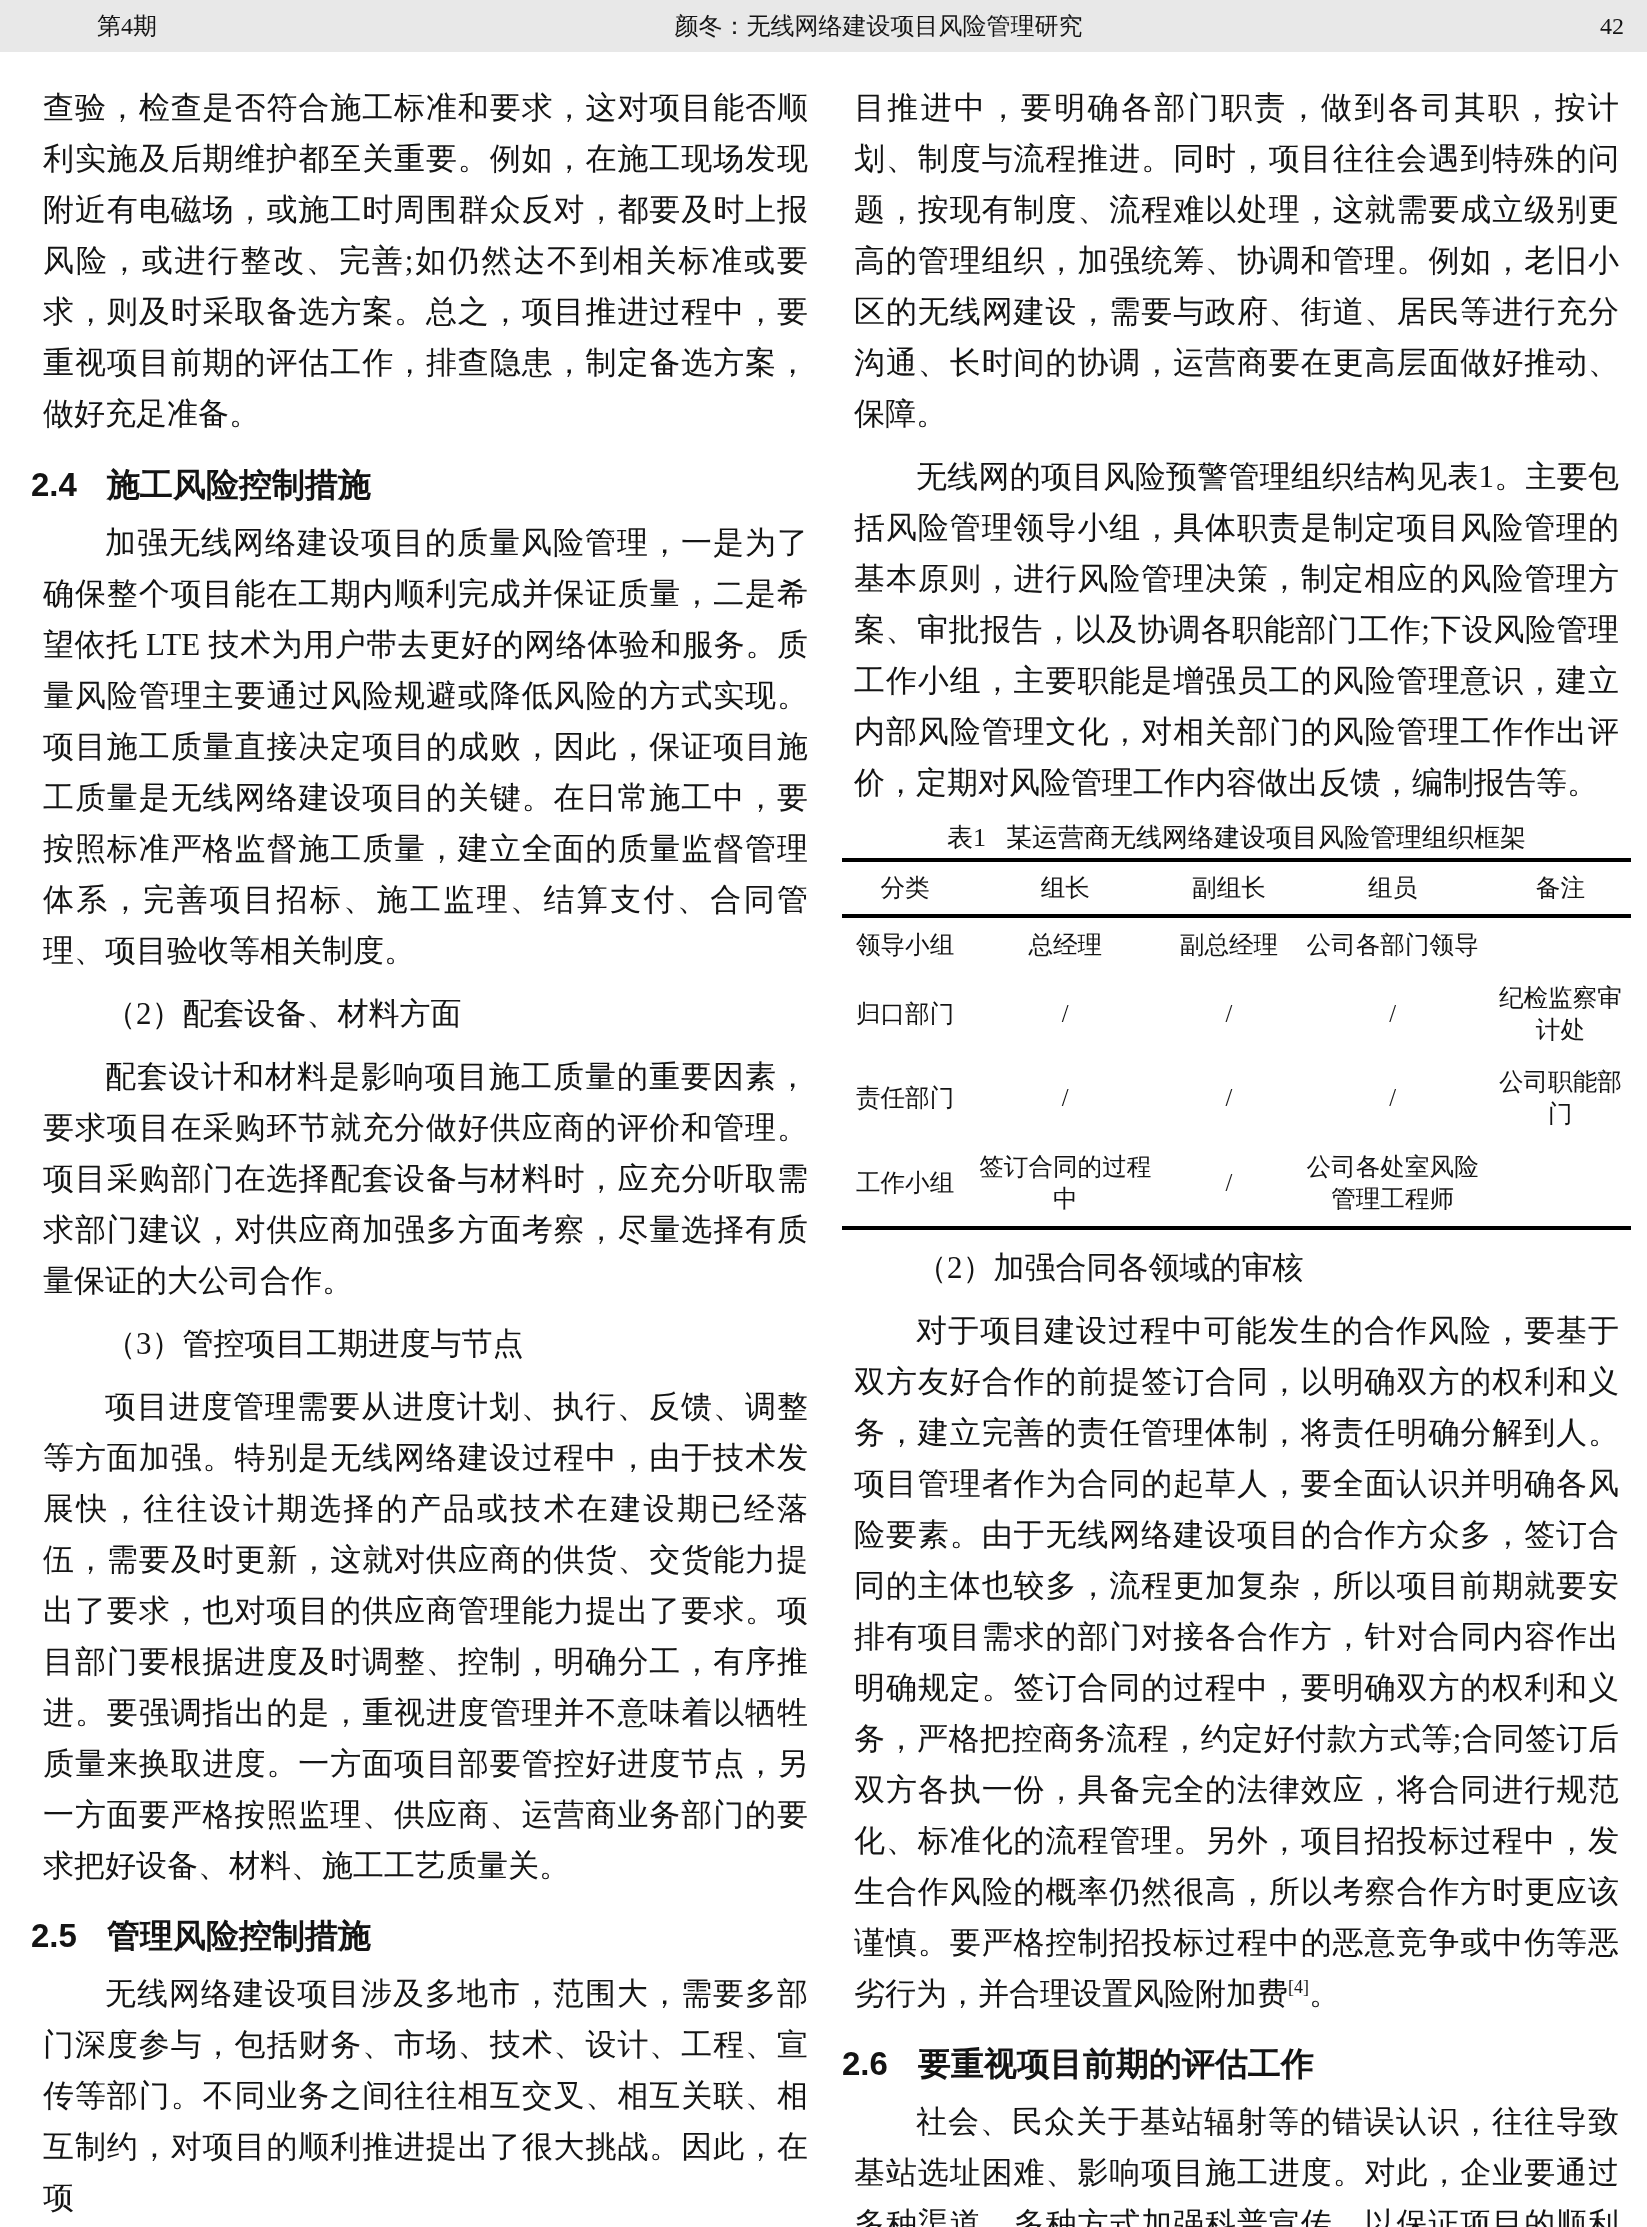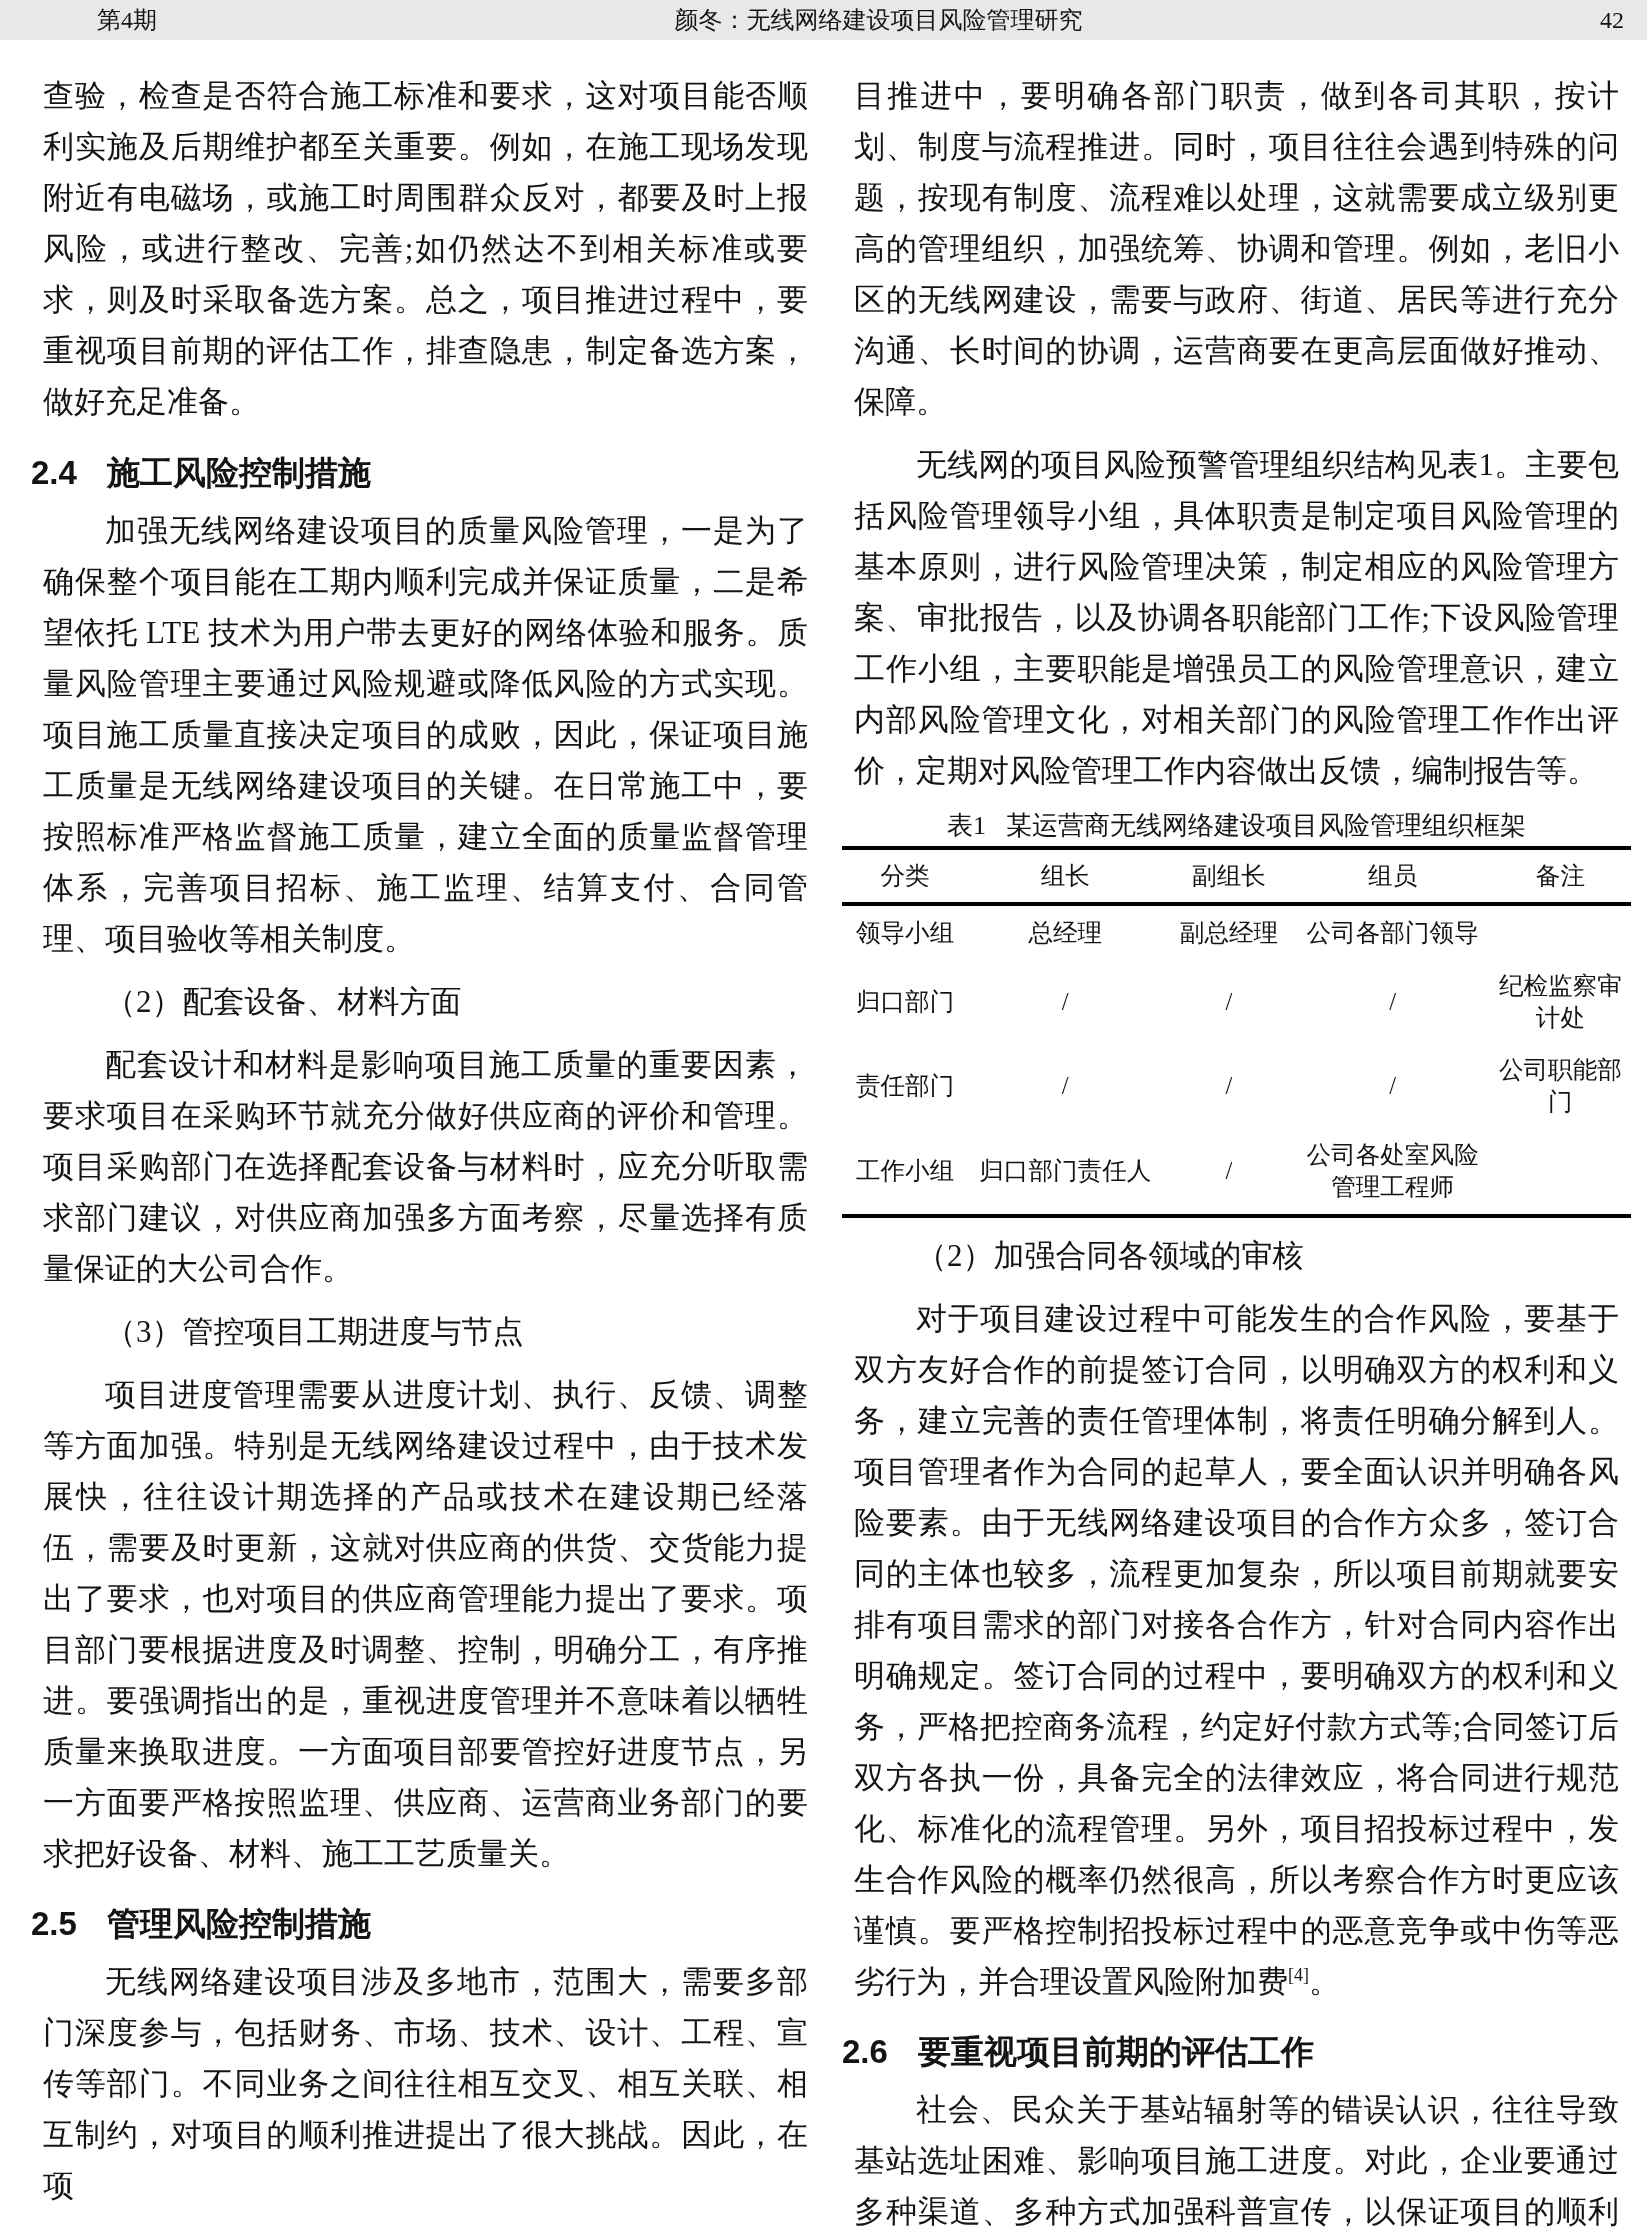"第4期" .runhead { height: 40px -> 52px }
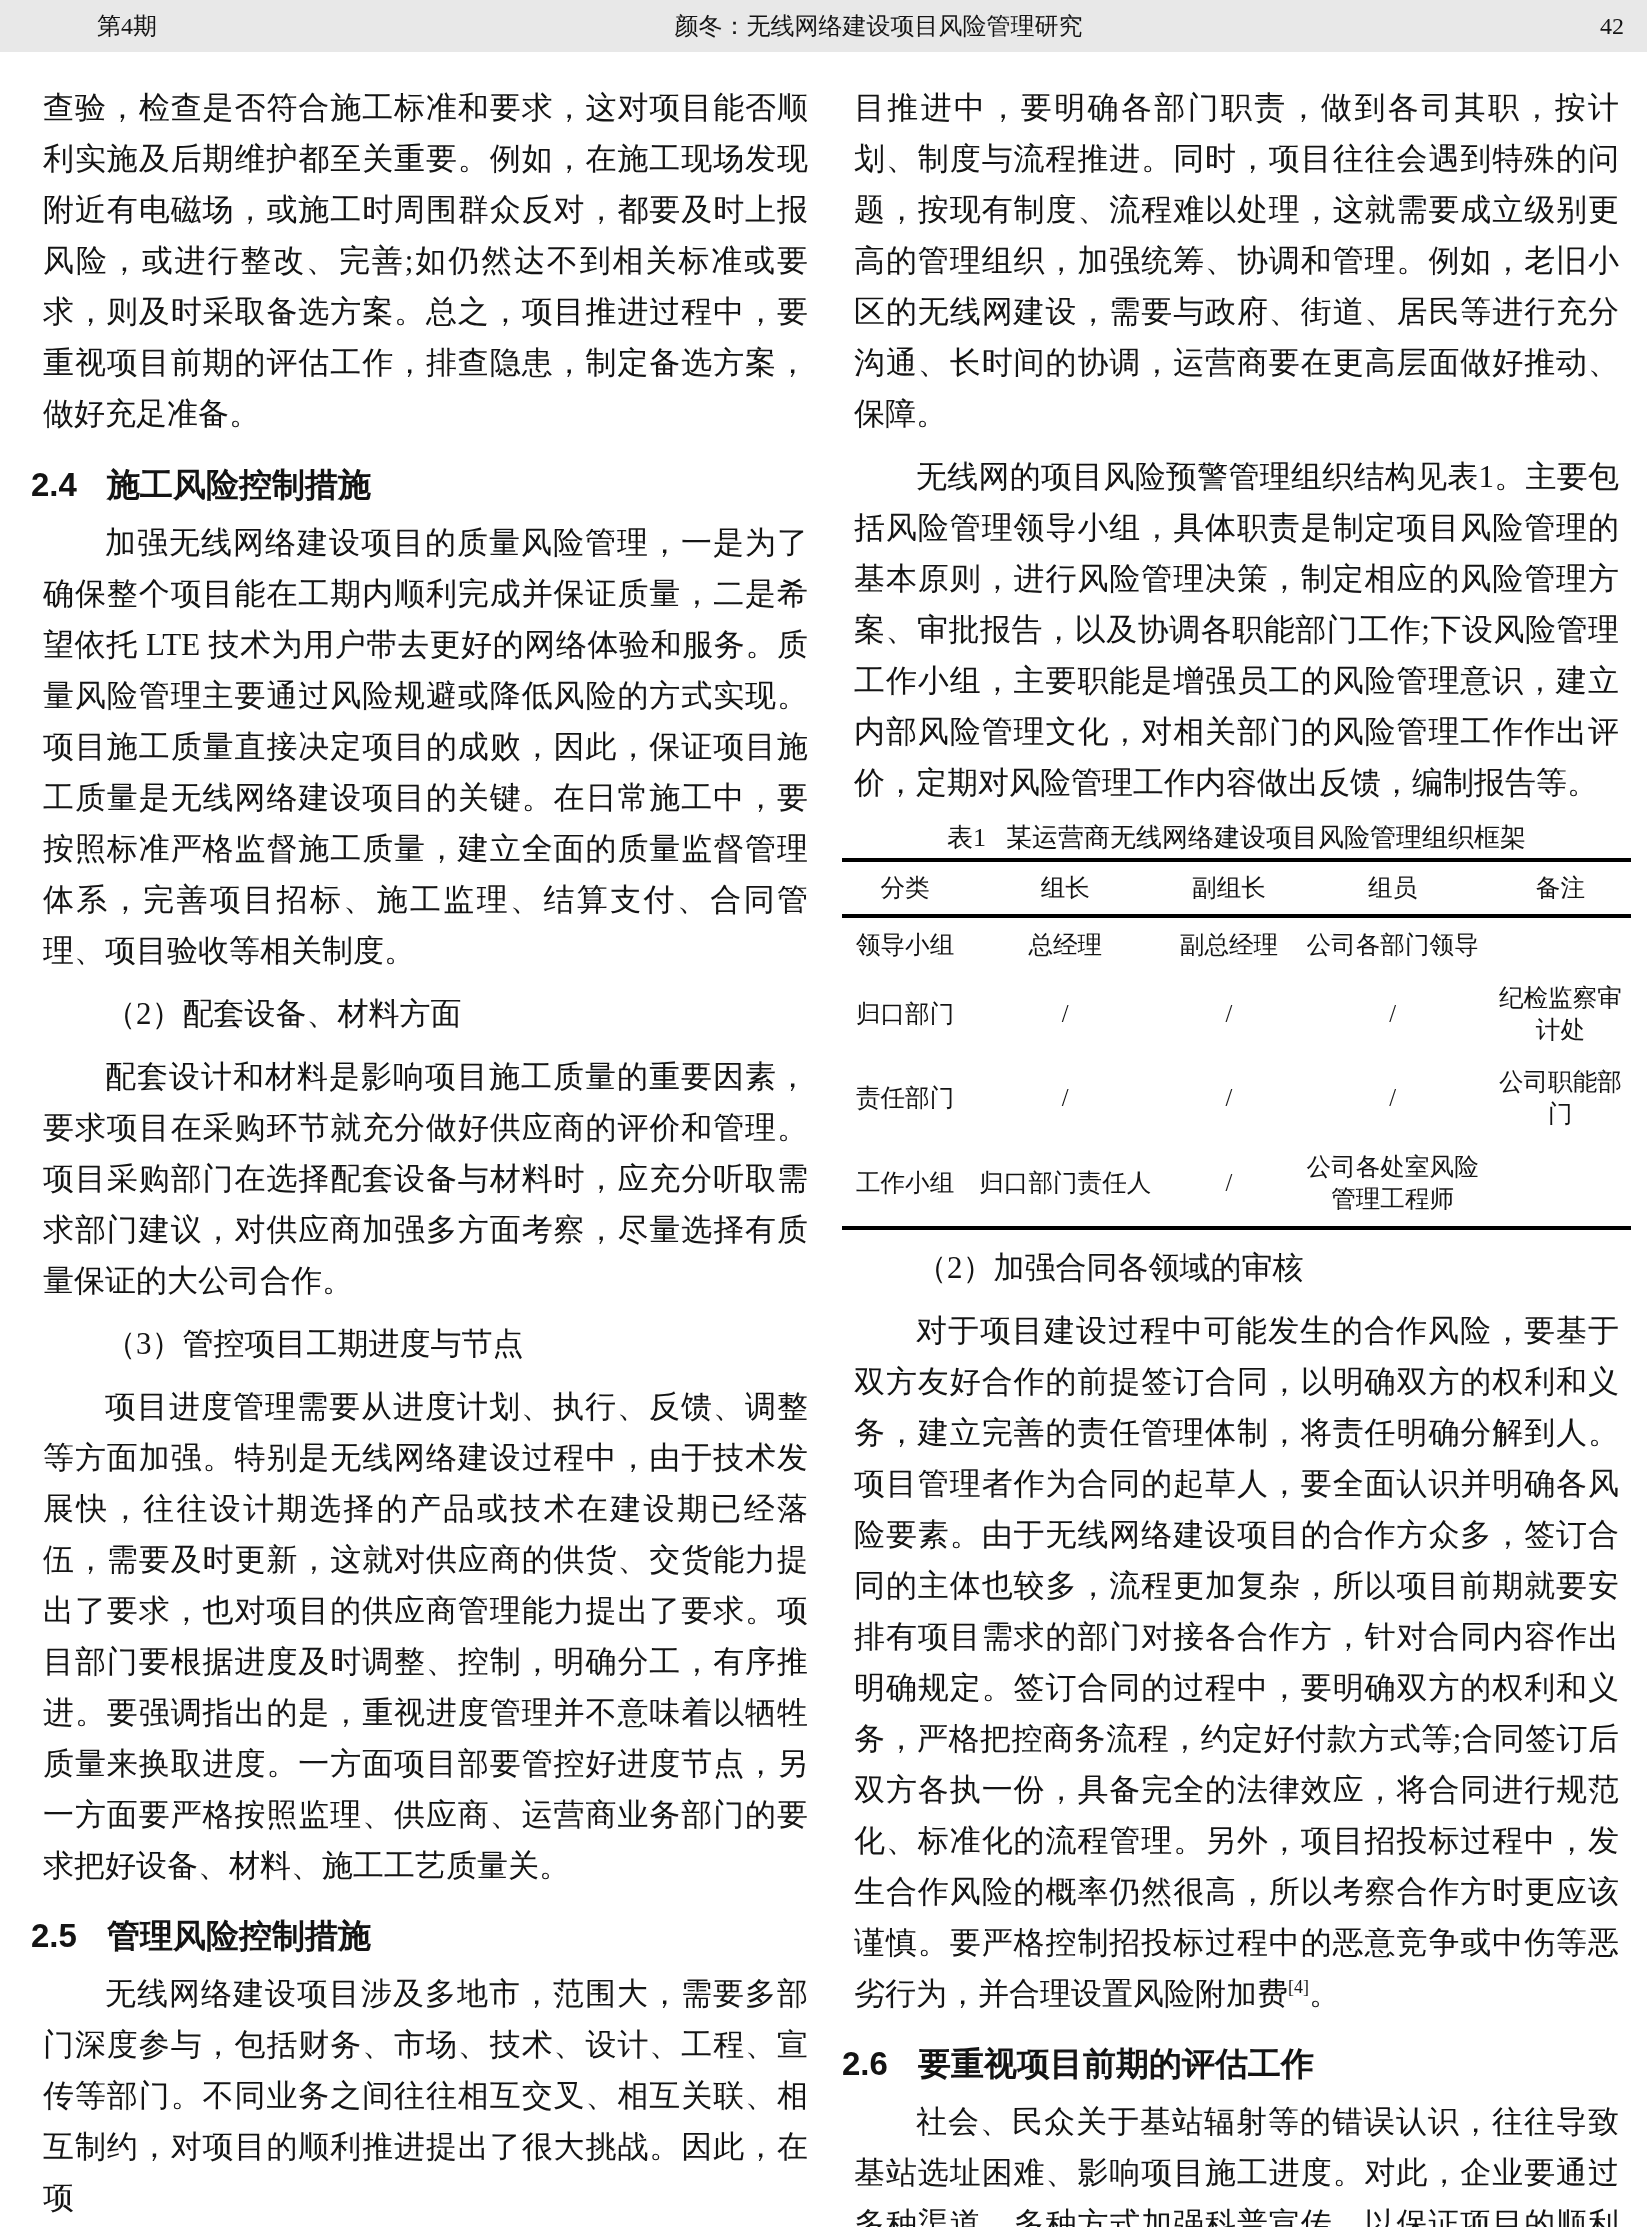"归口部门责任人" td { text: 归口部门责任人 -> 签订合同的过程中 }
